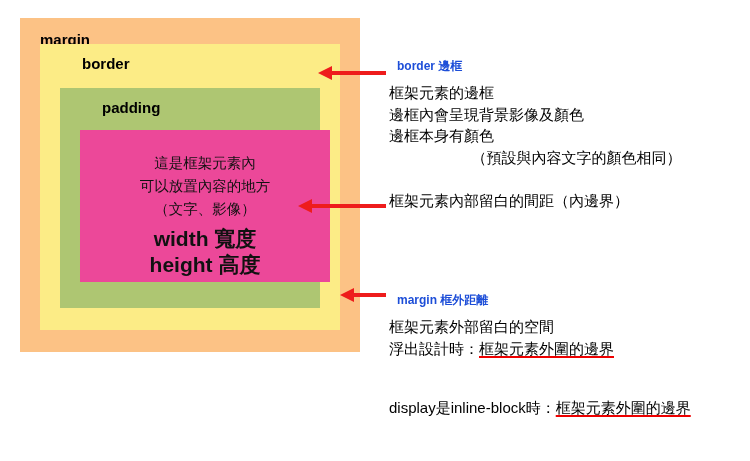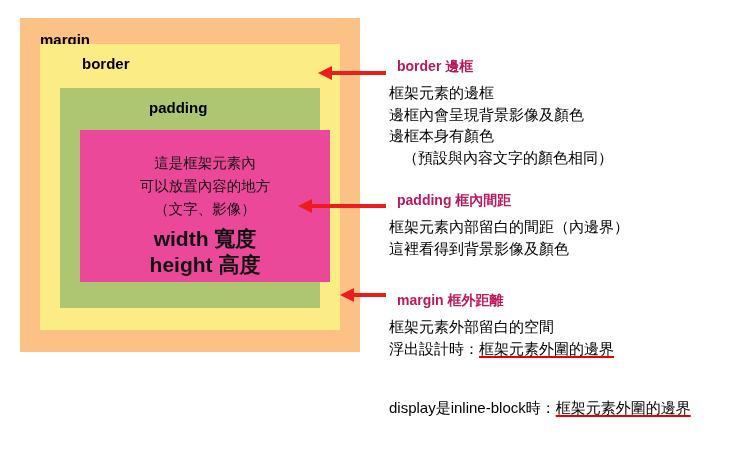"border 邊框" .sect-head { color: #be185d -> #1d4ed8; font-size: 14px -> 12px }
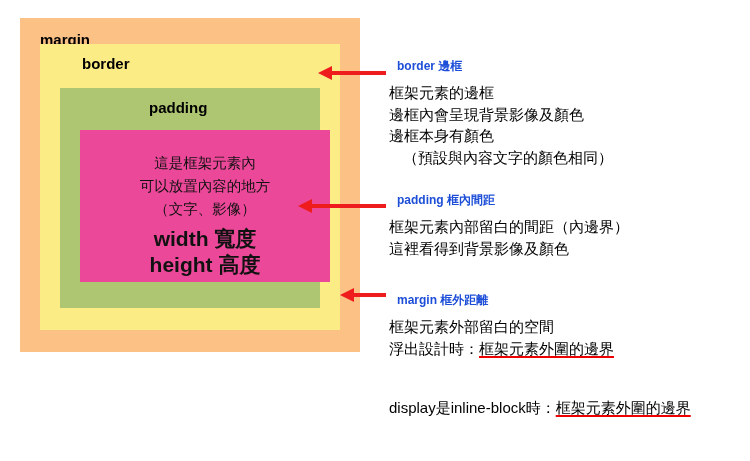"padding" .lbl-padding { margin-left: 47px -> none }
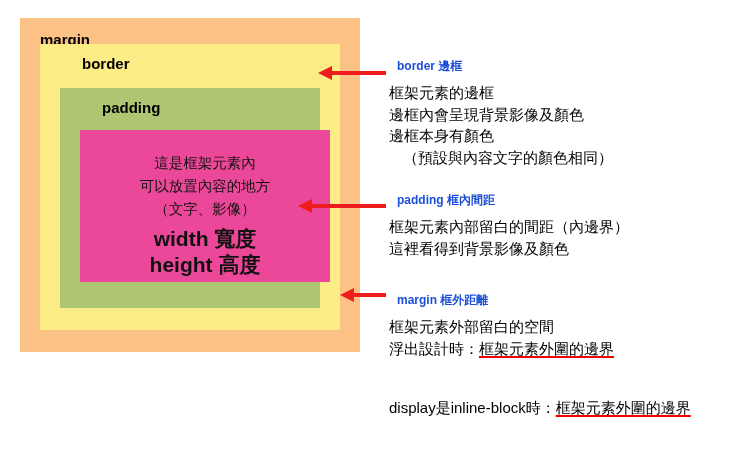"（預設與內容文字的顏色相同）" .sect-body .indent { text-align: none -> center }
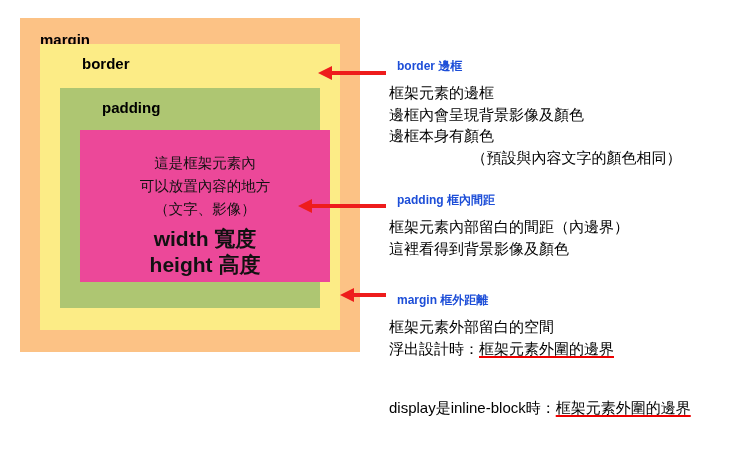"padding 框內間距" div.sect-head { html: <div>padding 框內間距</div> -> none }
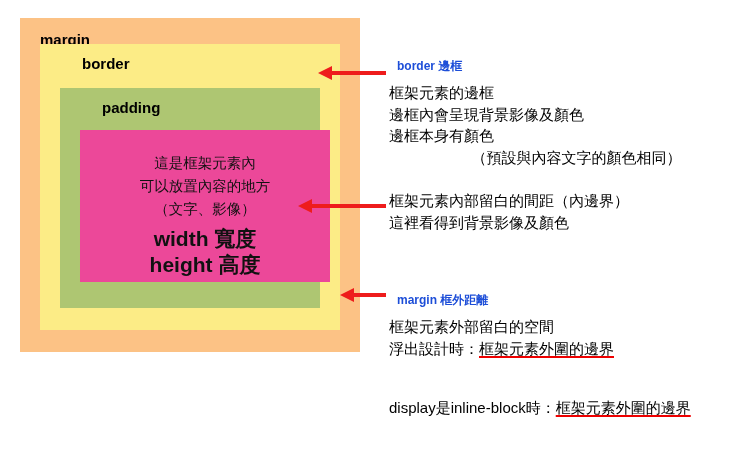"這裡看得到背景影像及顏色" span.line { html: <span>這裡看得到背景影像及顏色</span> -> none }
